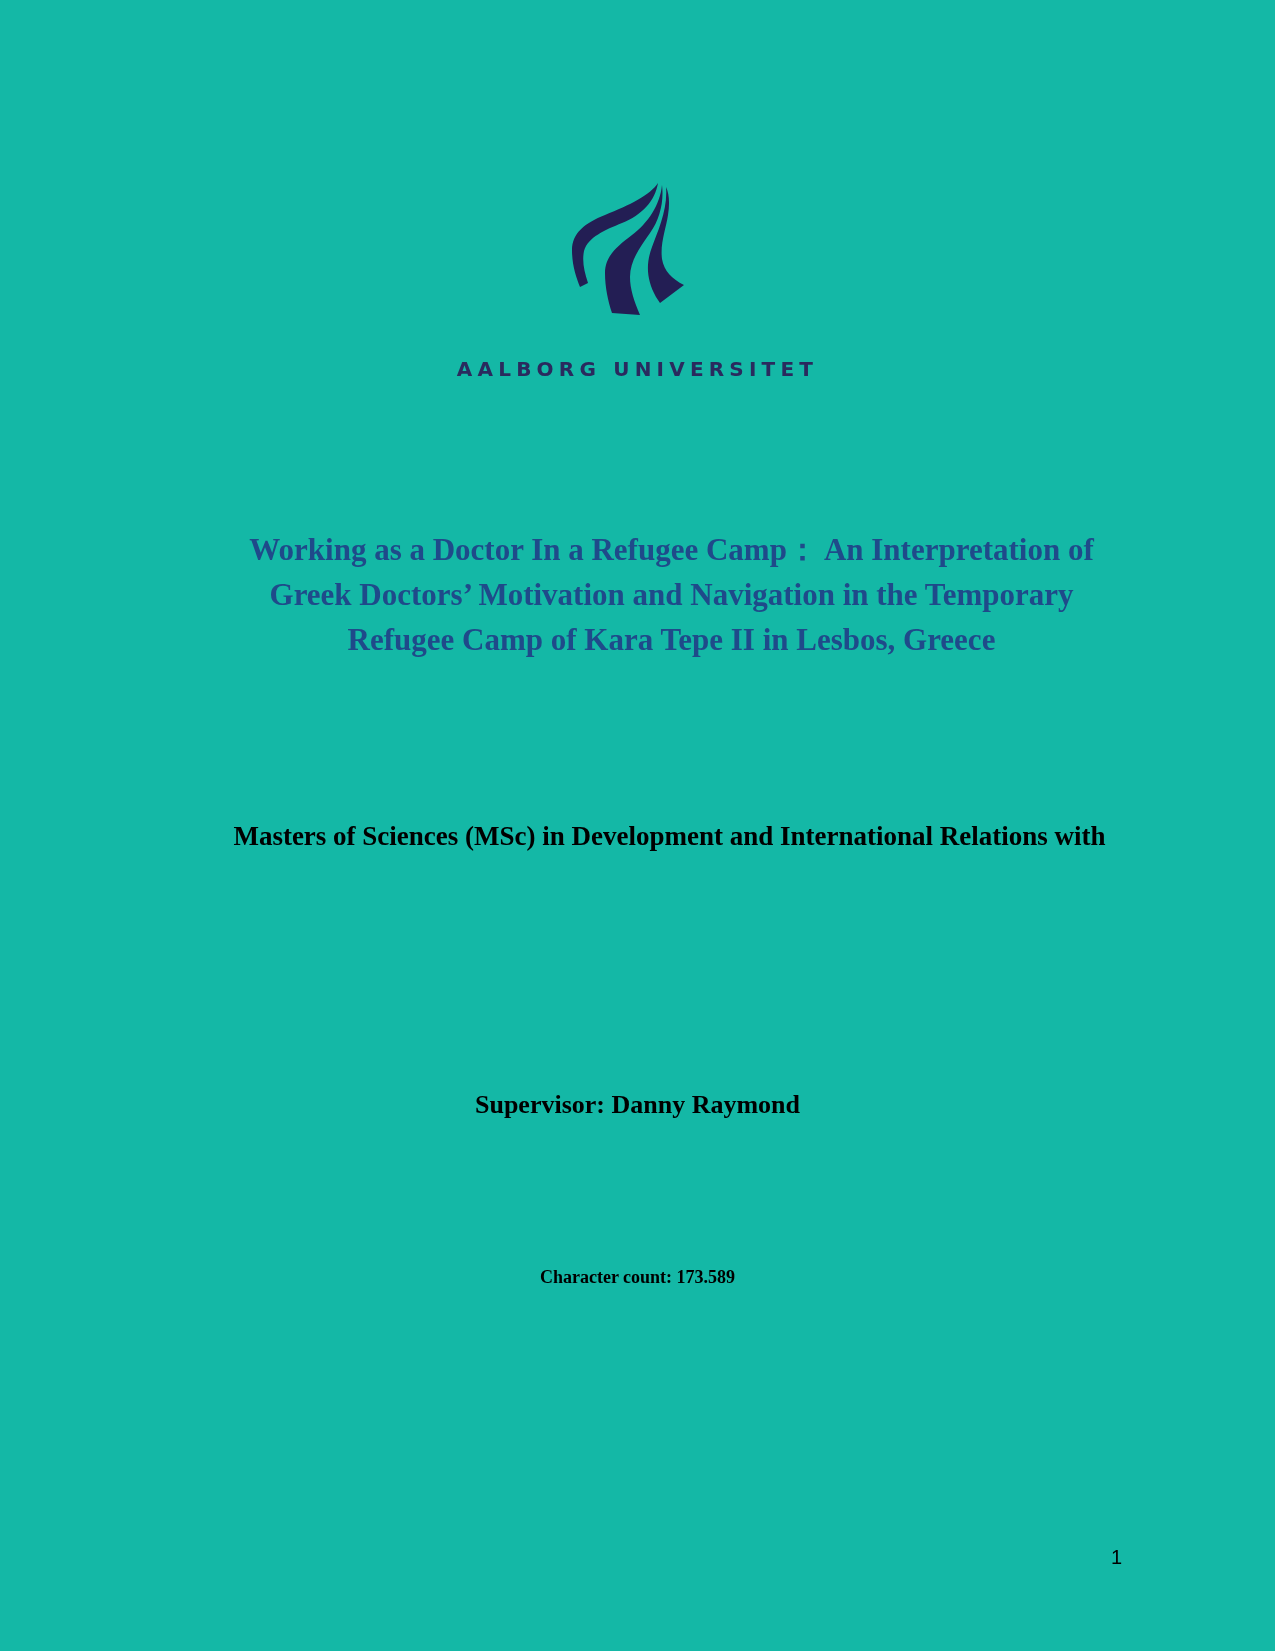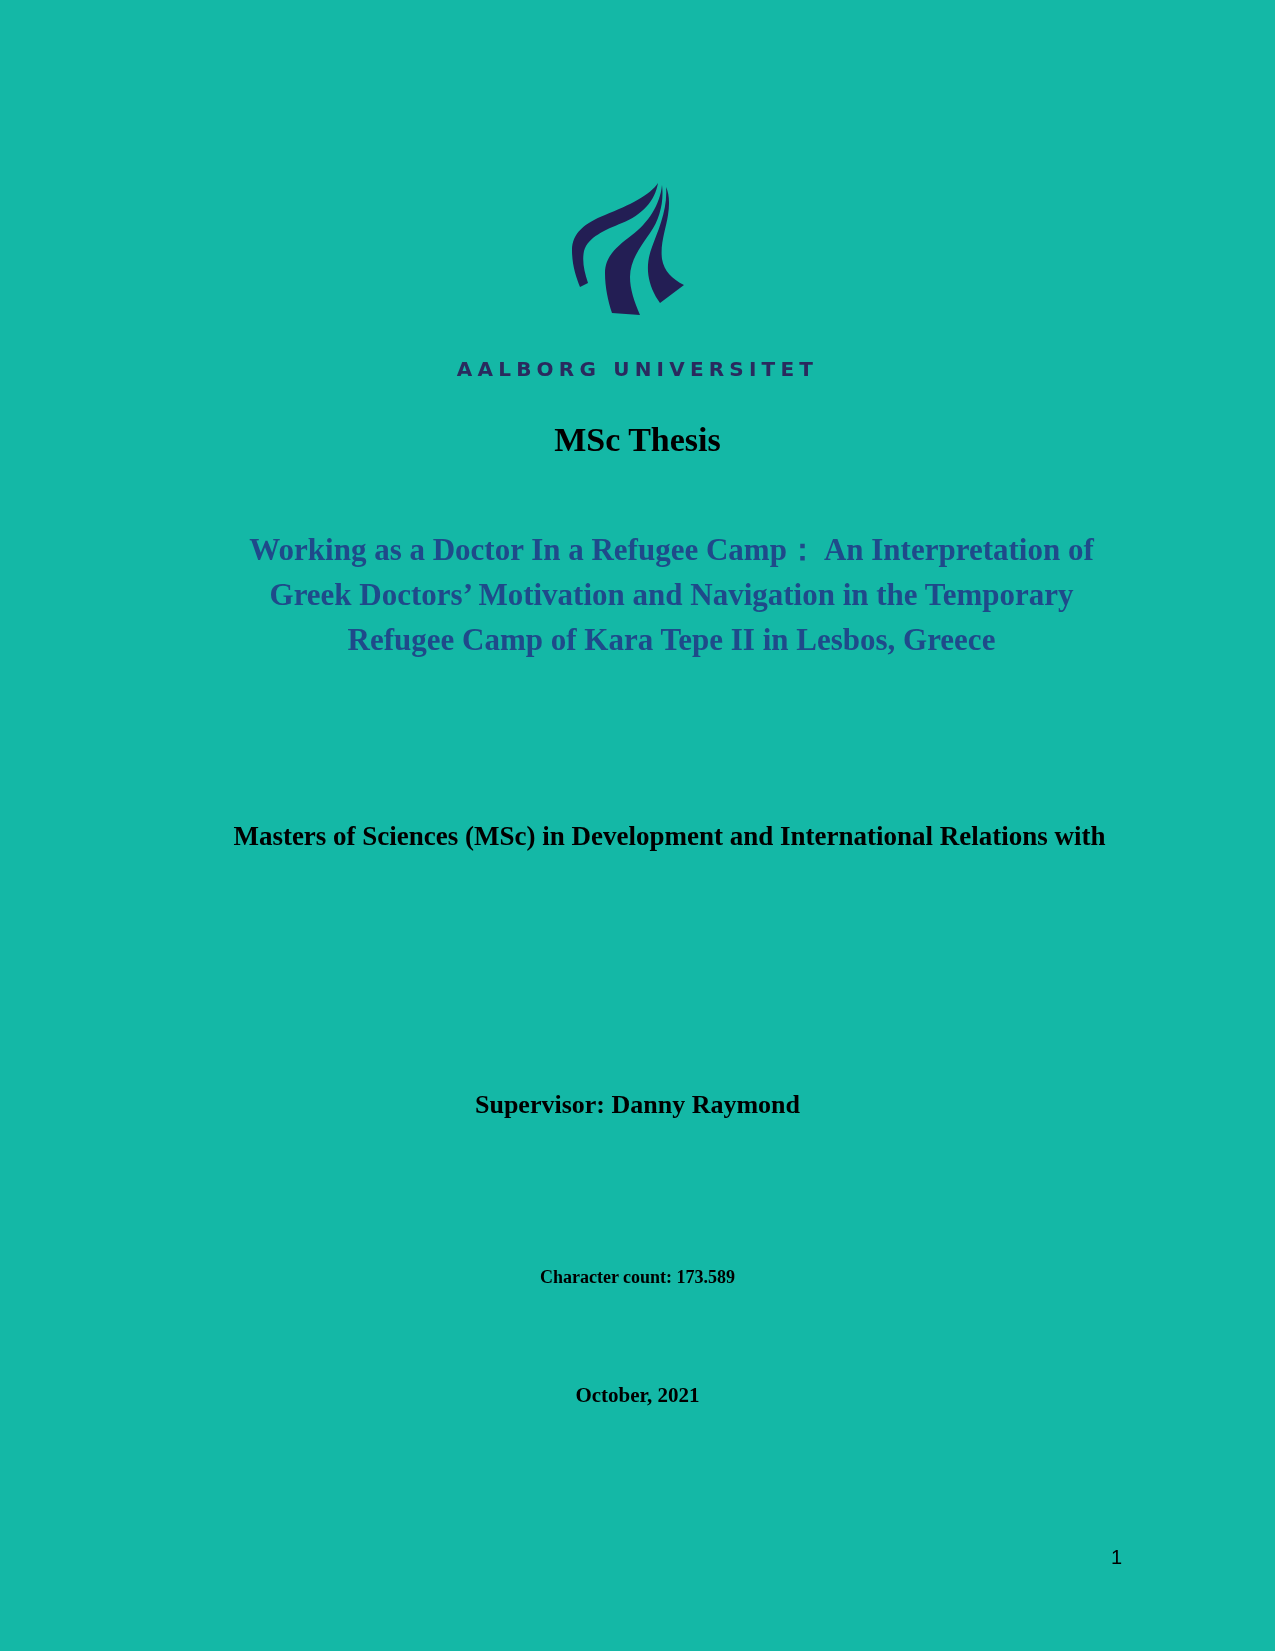"MSc Thesis" div.center-line { html: <div>MSc Thesis</div> -> none }
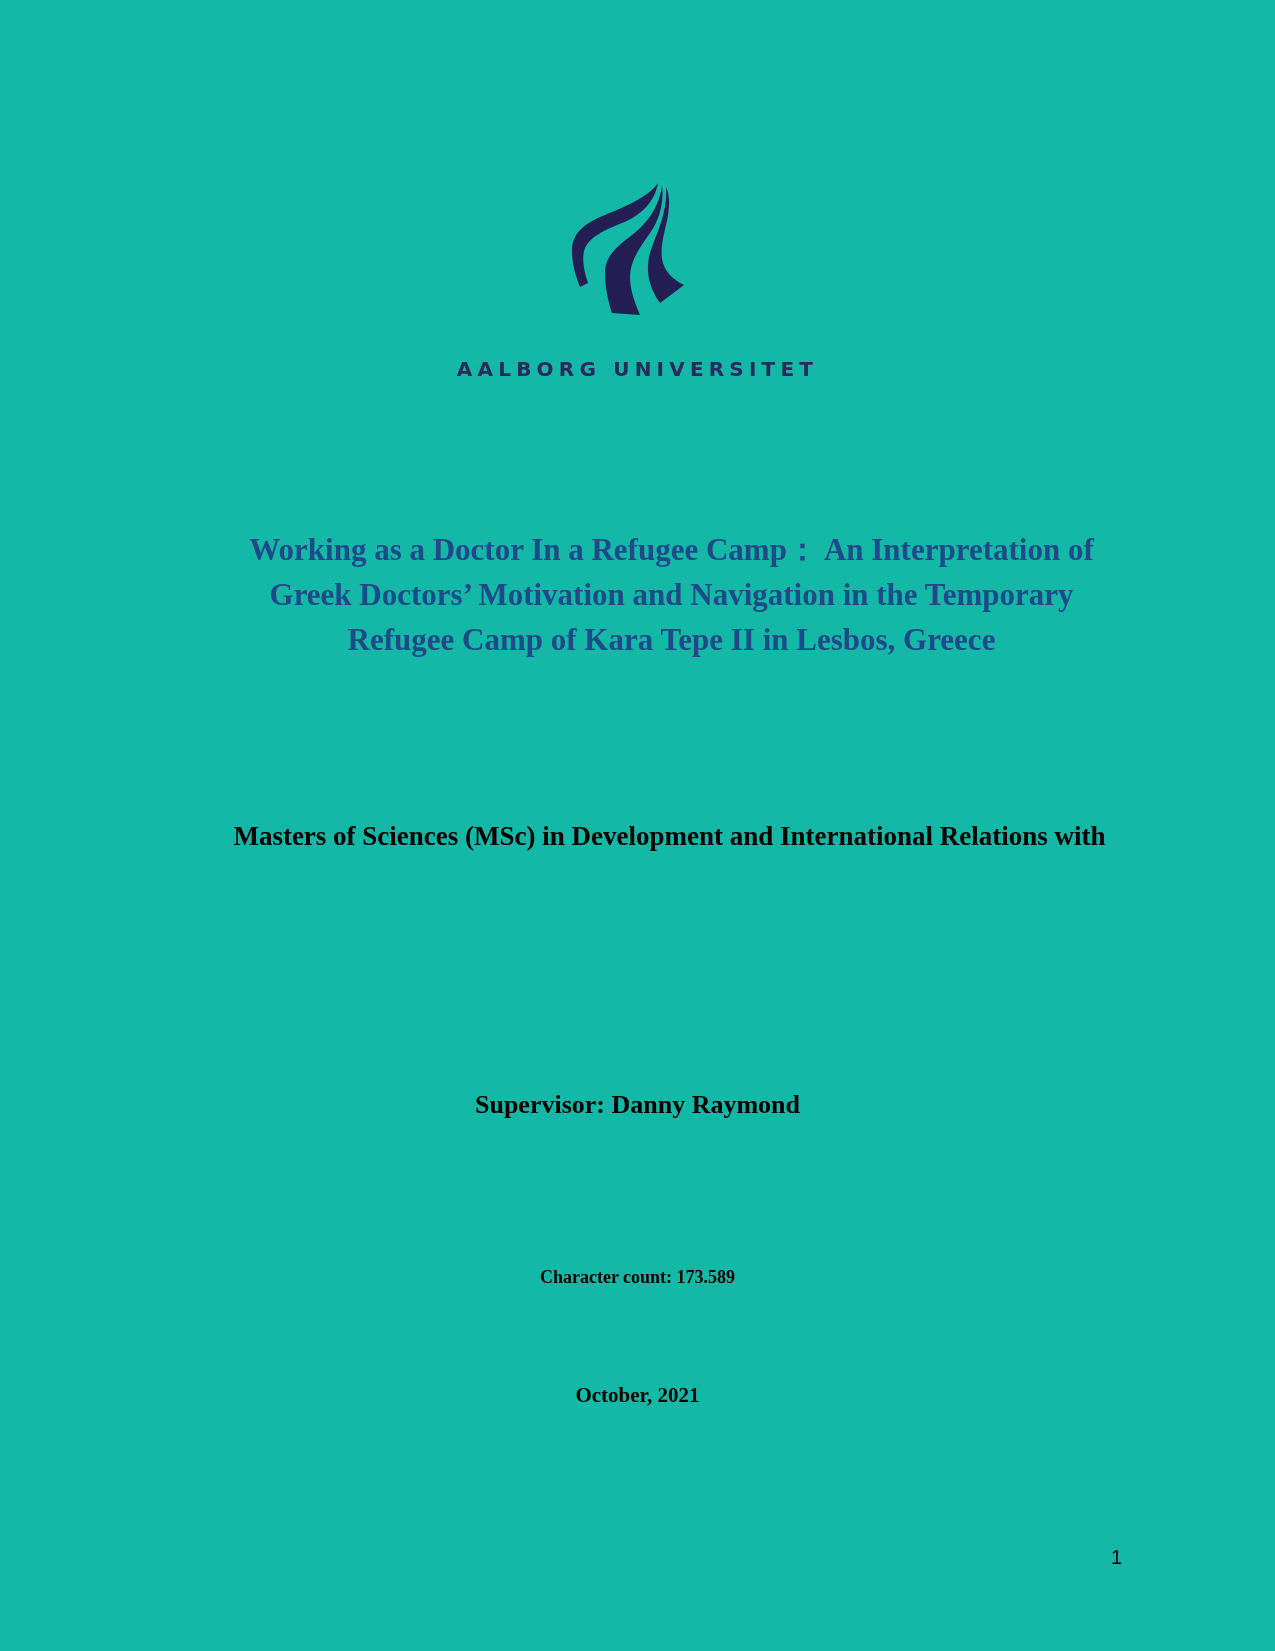"October, 2021" div.center-line { html: <div>October, 2021</div> -> none }
